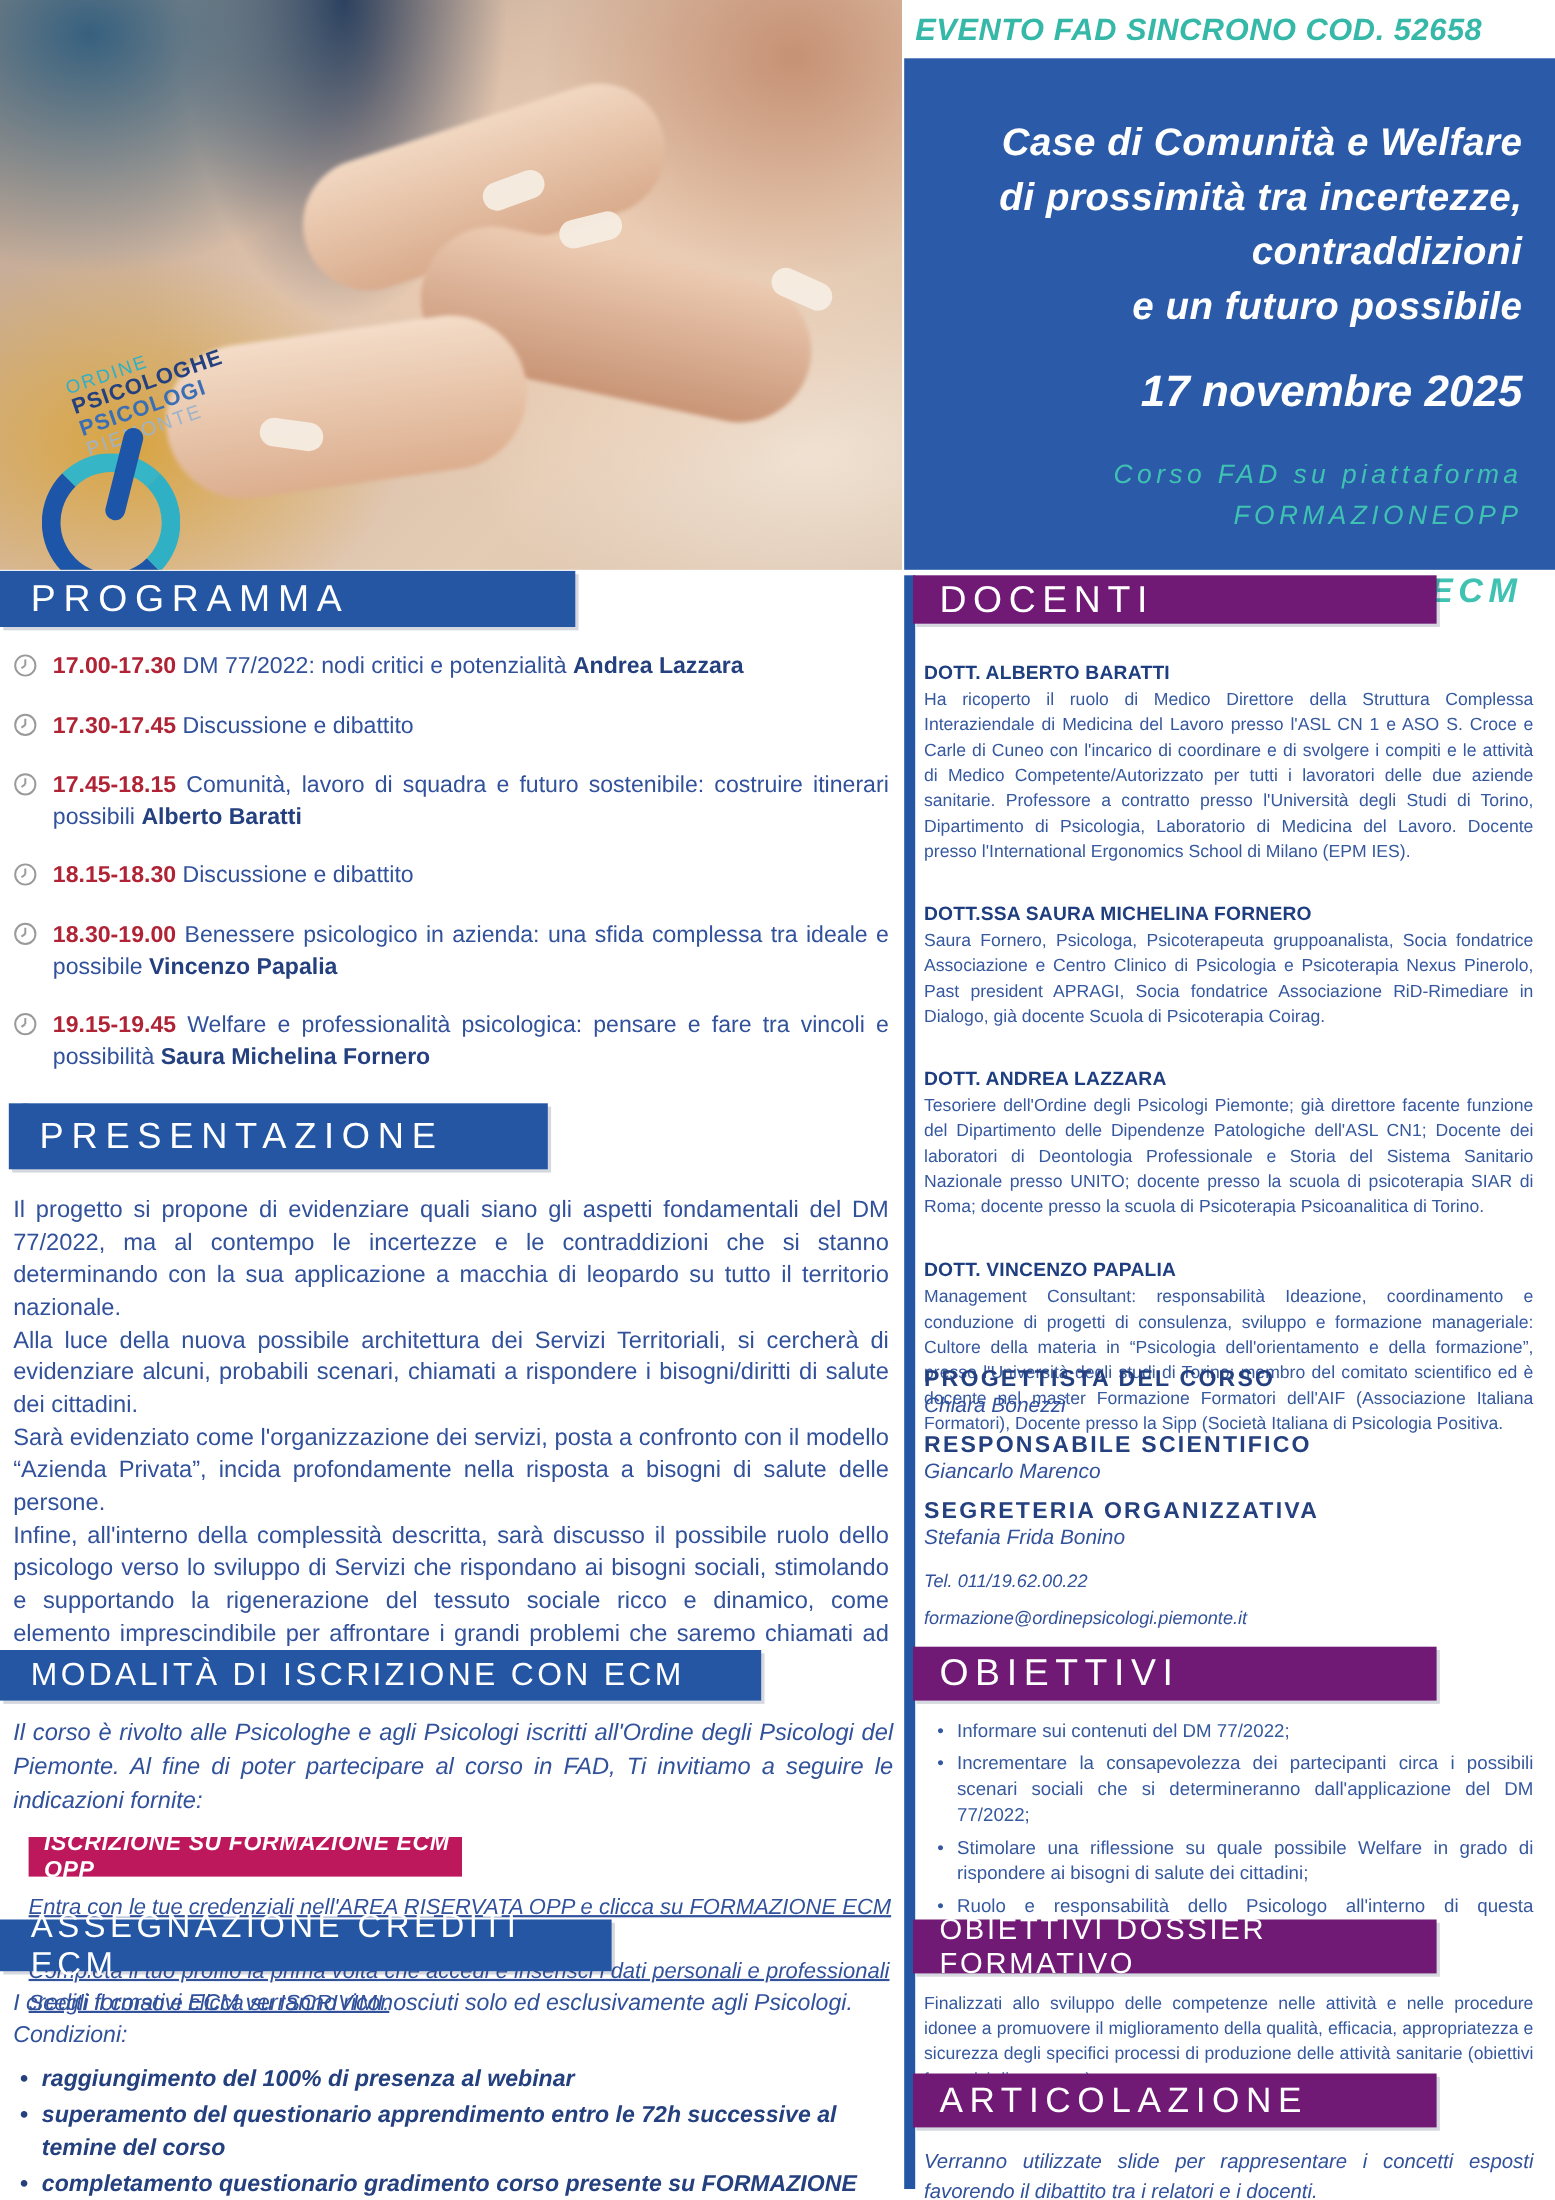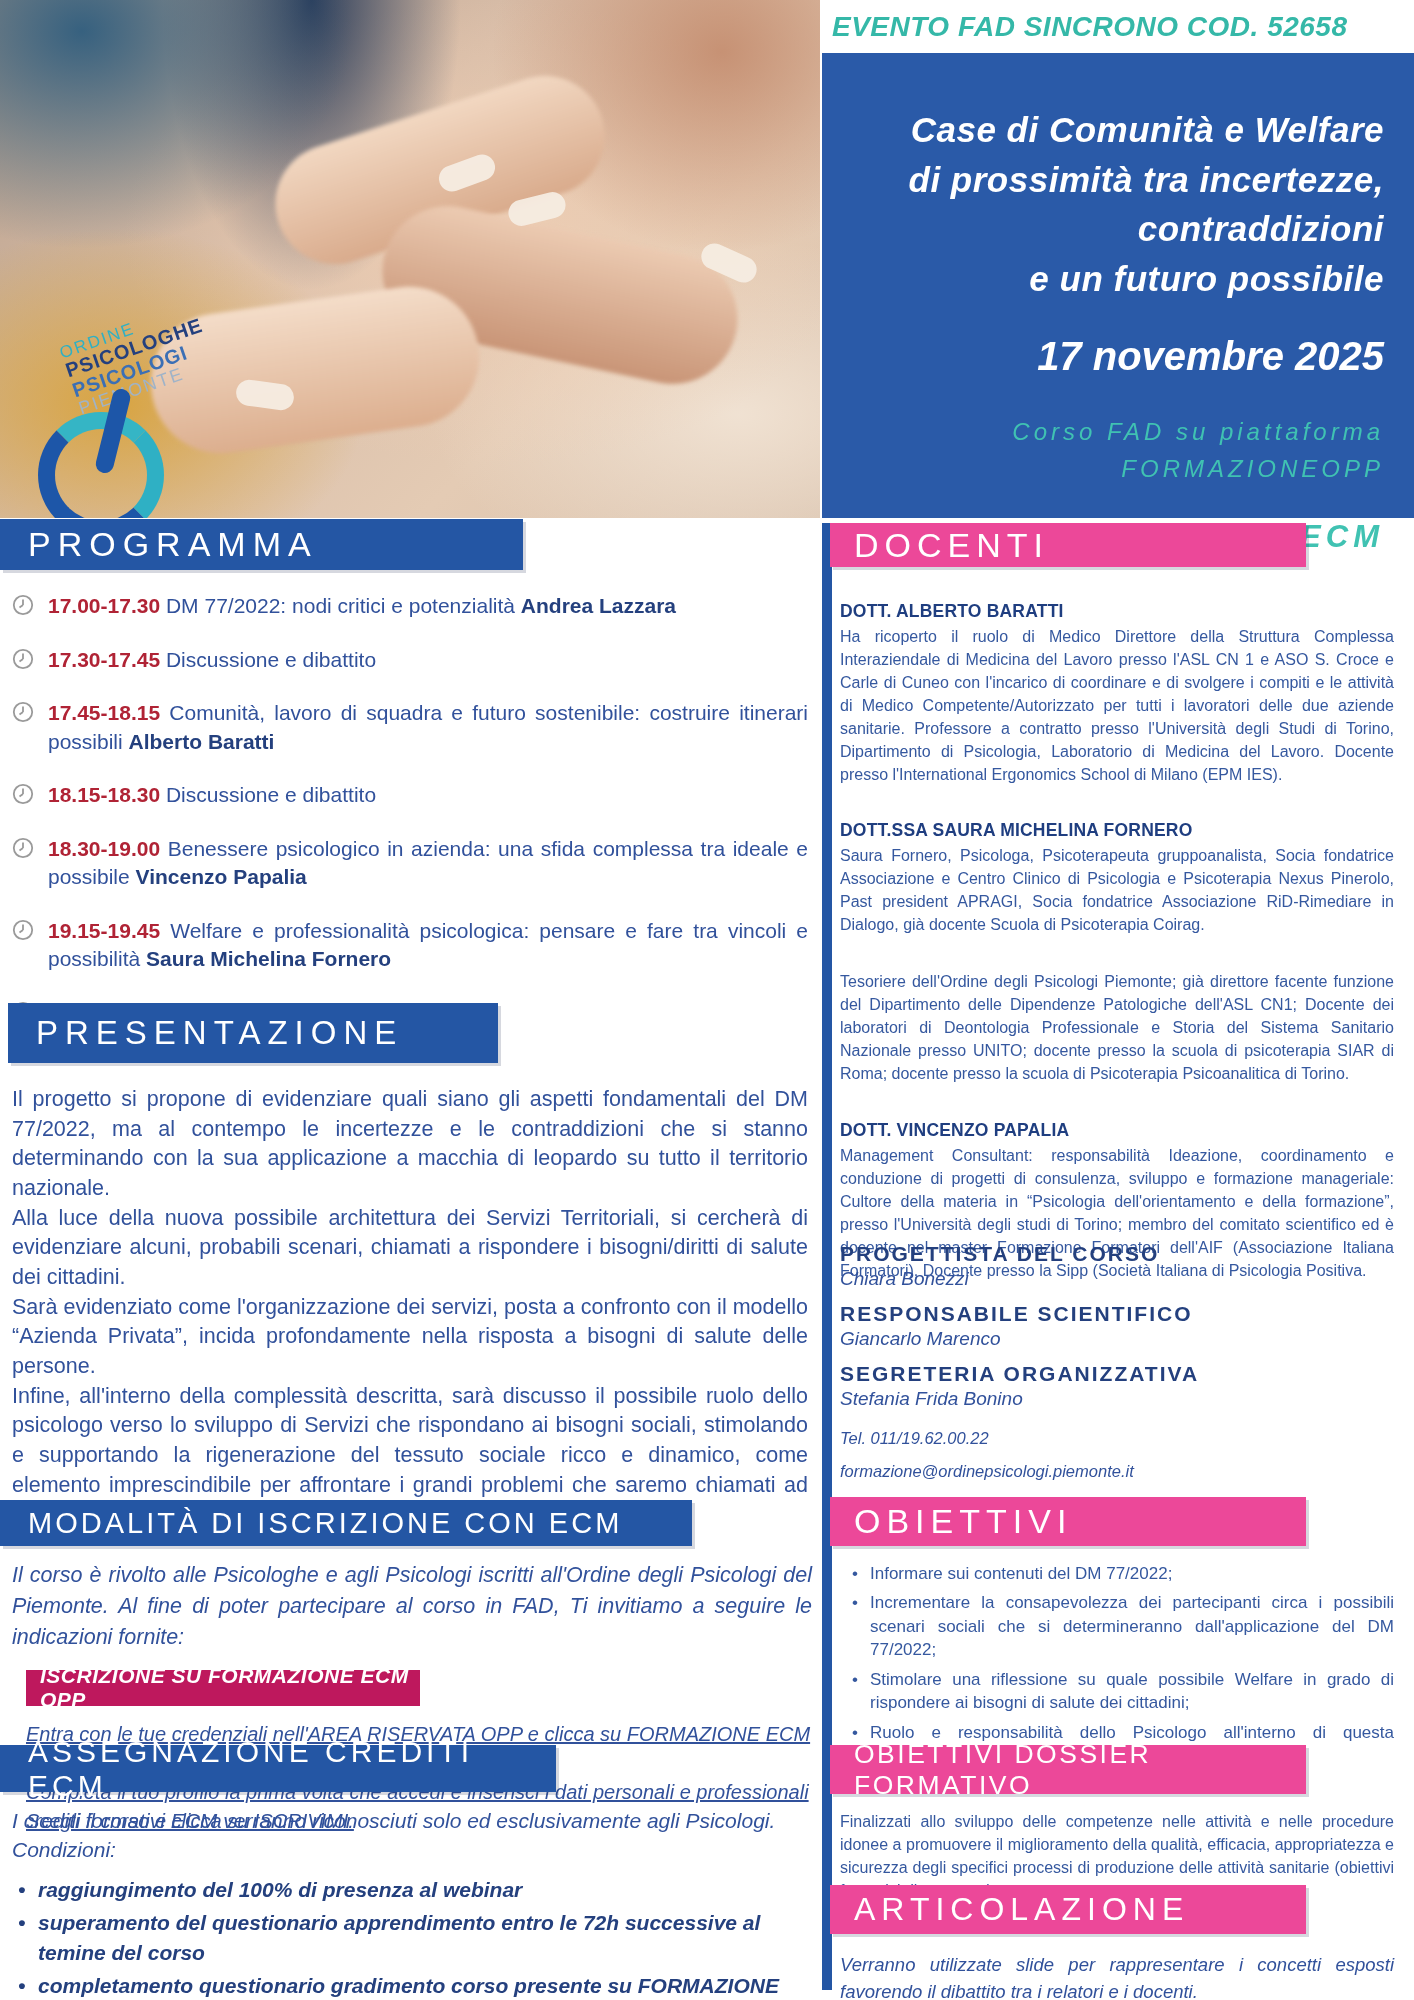"DOCENTI" .bar-right { background: #ec4899 -> #701a75 }
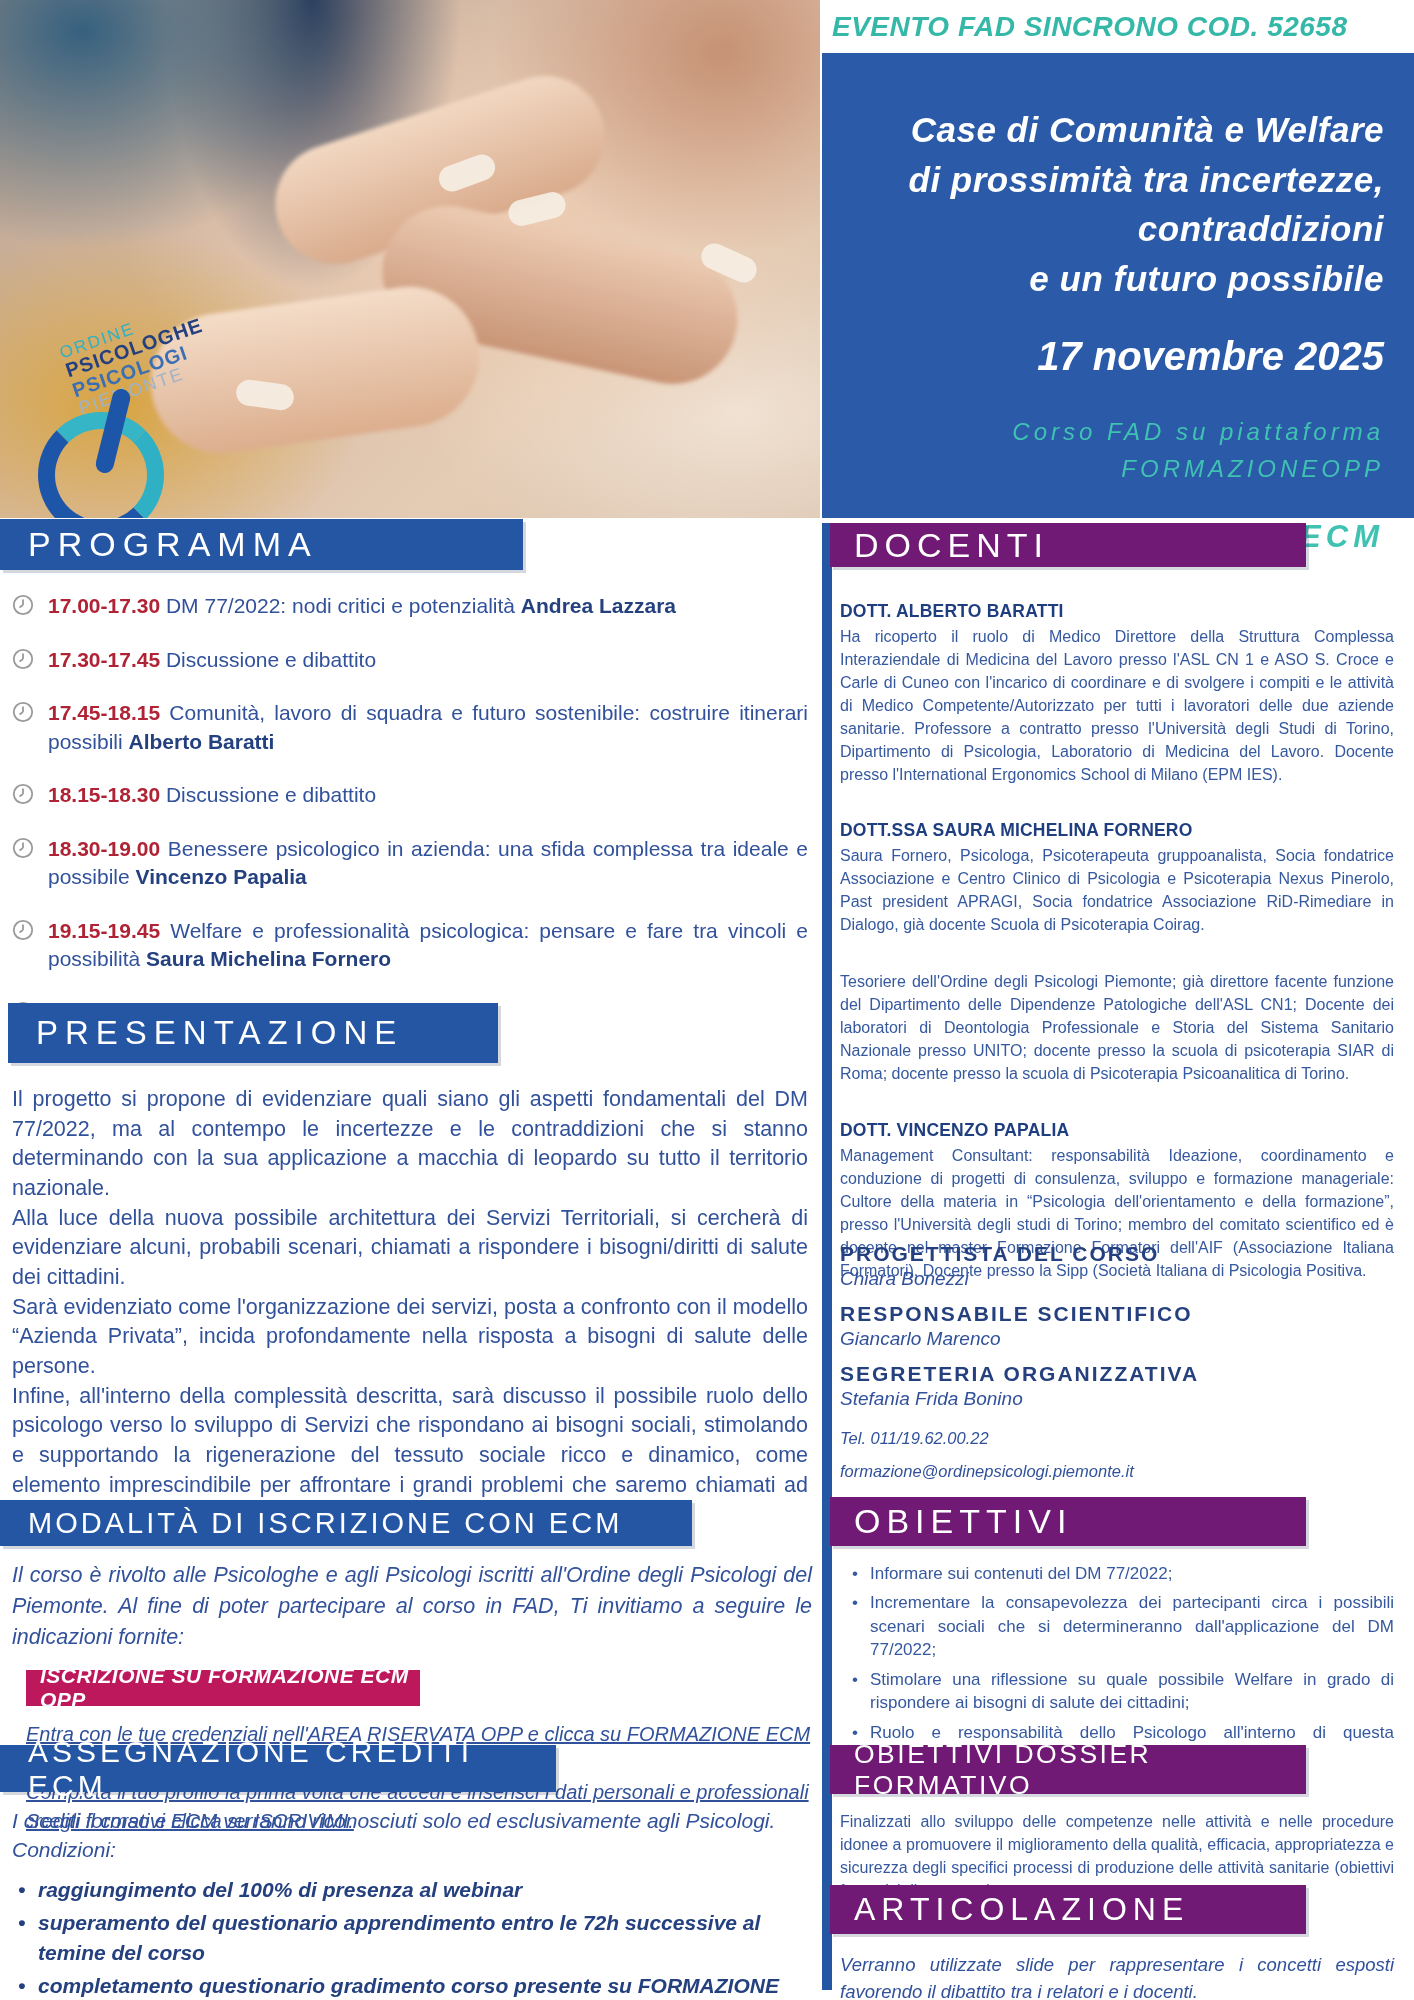"DOTT. ANDREA LAZZARA" h4 { html: none -> <h4>DOTT. ANDREA LAZZARA</h4> }
